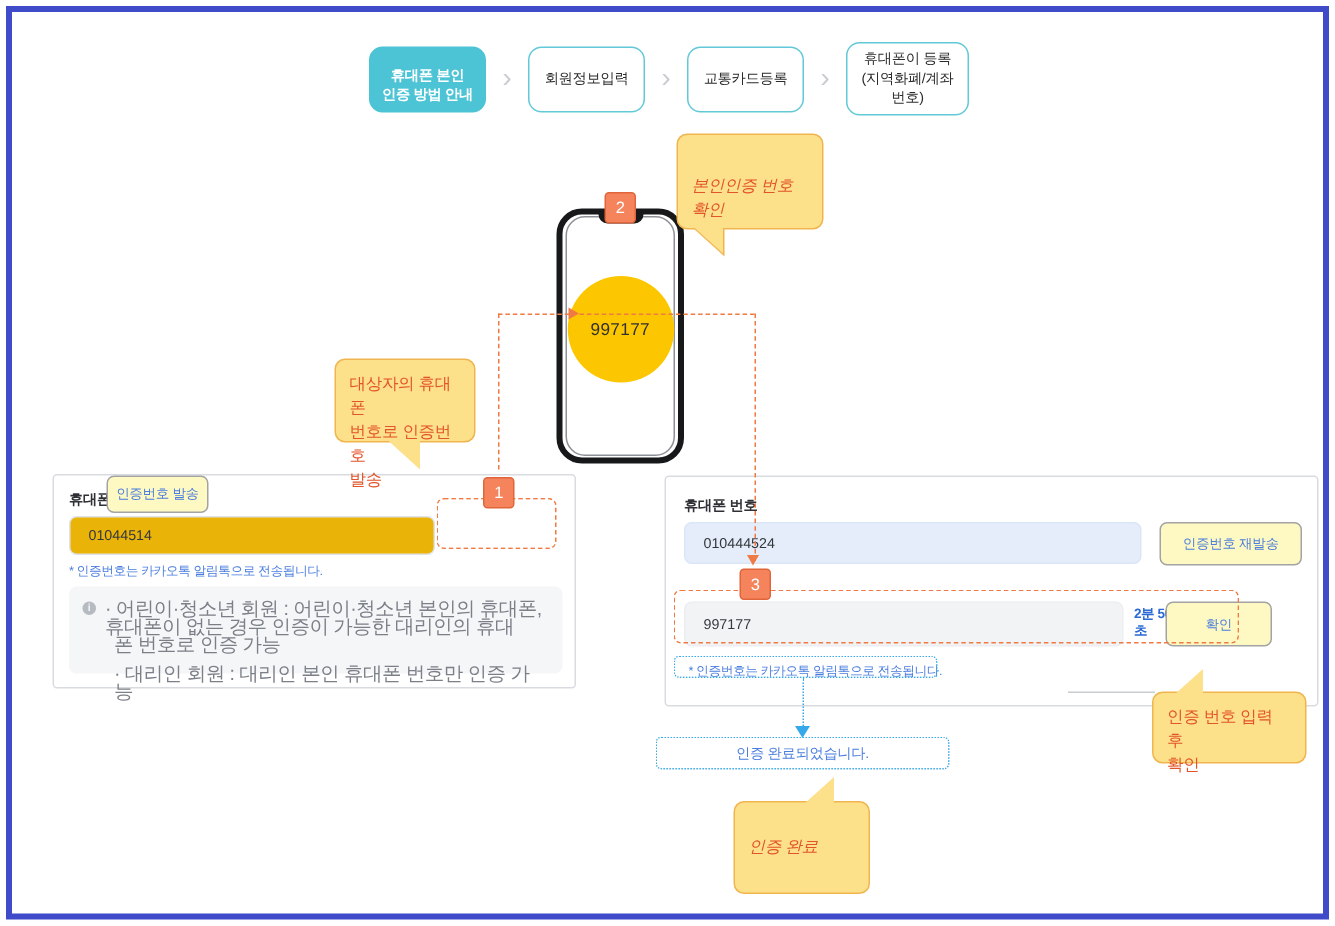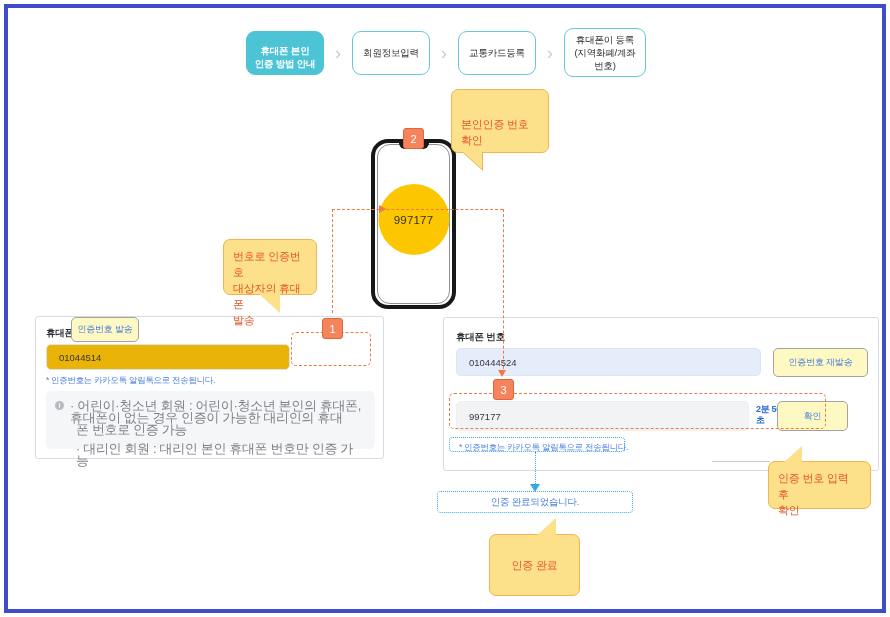"본인인증 번호 확인" div.bubble { font-style: none -> italic }
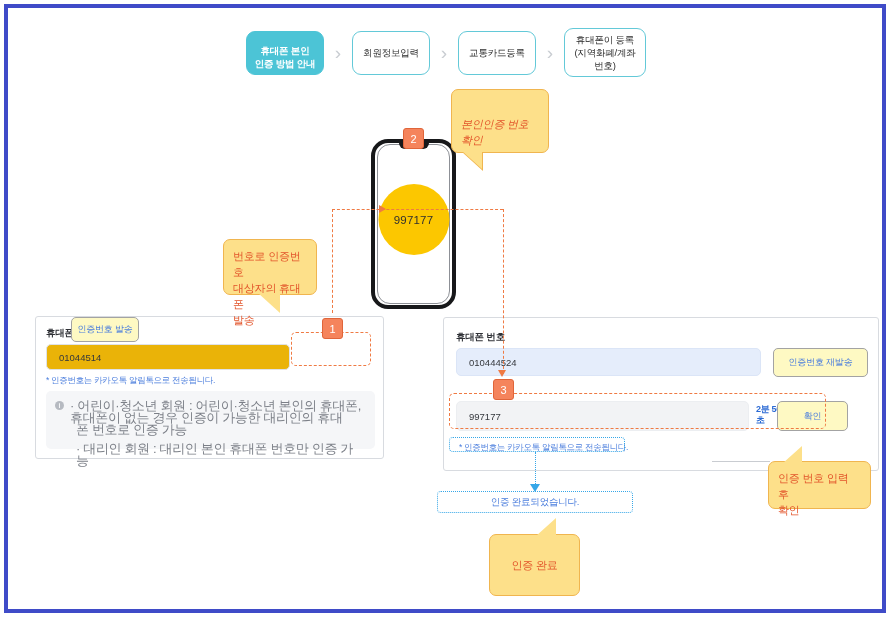"번호로 인증번호" div { order: before "대상자의 휴대폰" -> after "대상자의 휴대폰" }
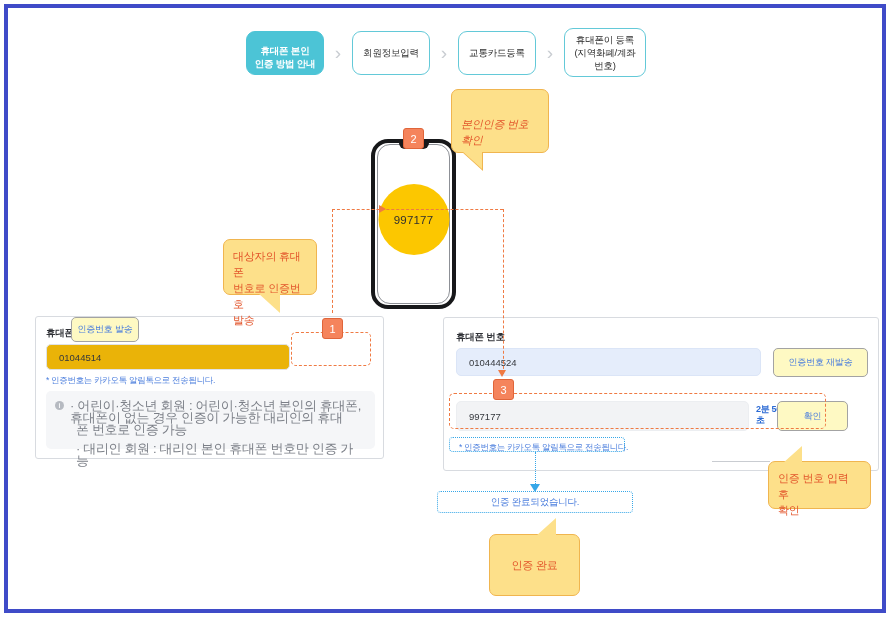"인증 완료" div.bubble { font-style: none -> italic; justify-content: center -> none }
